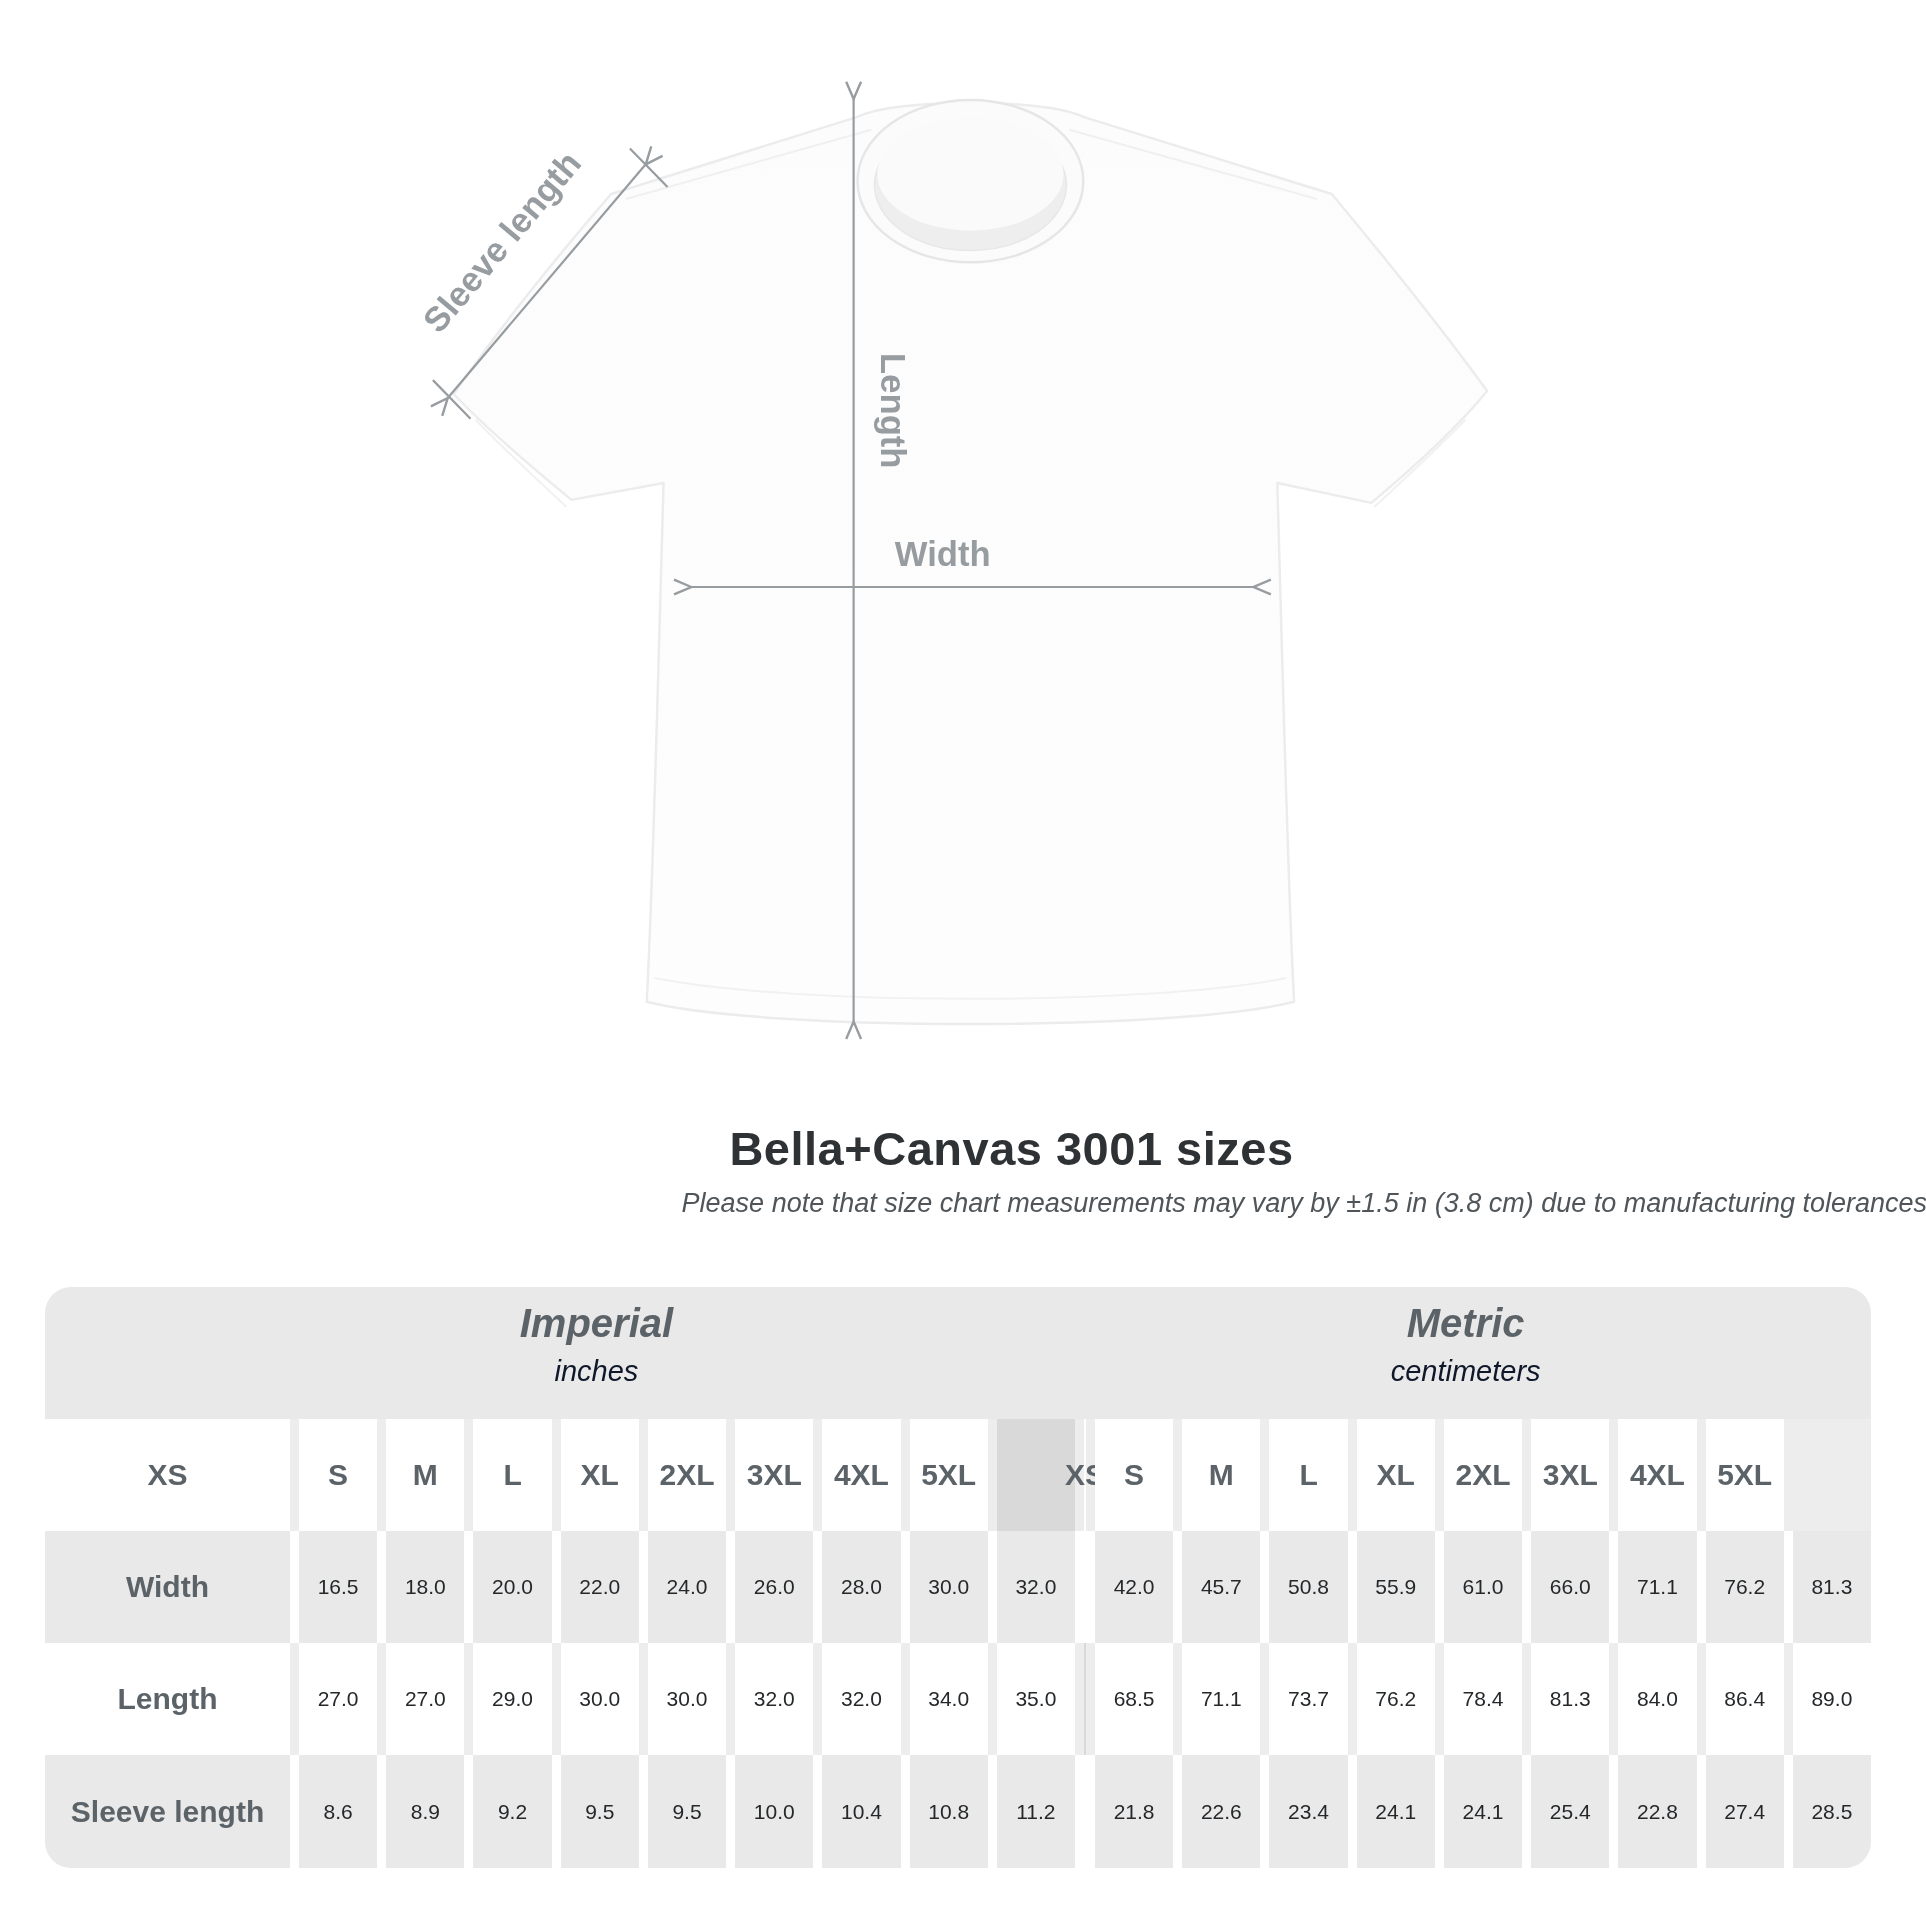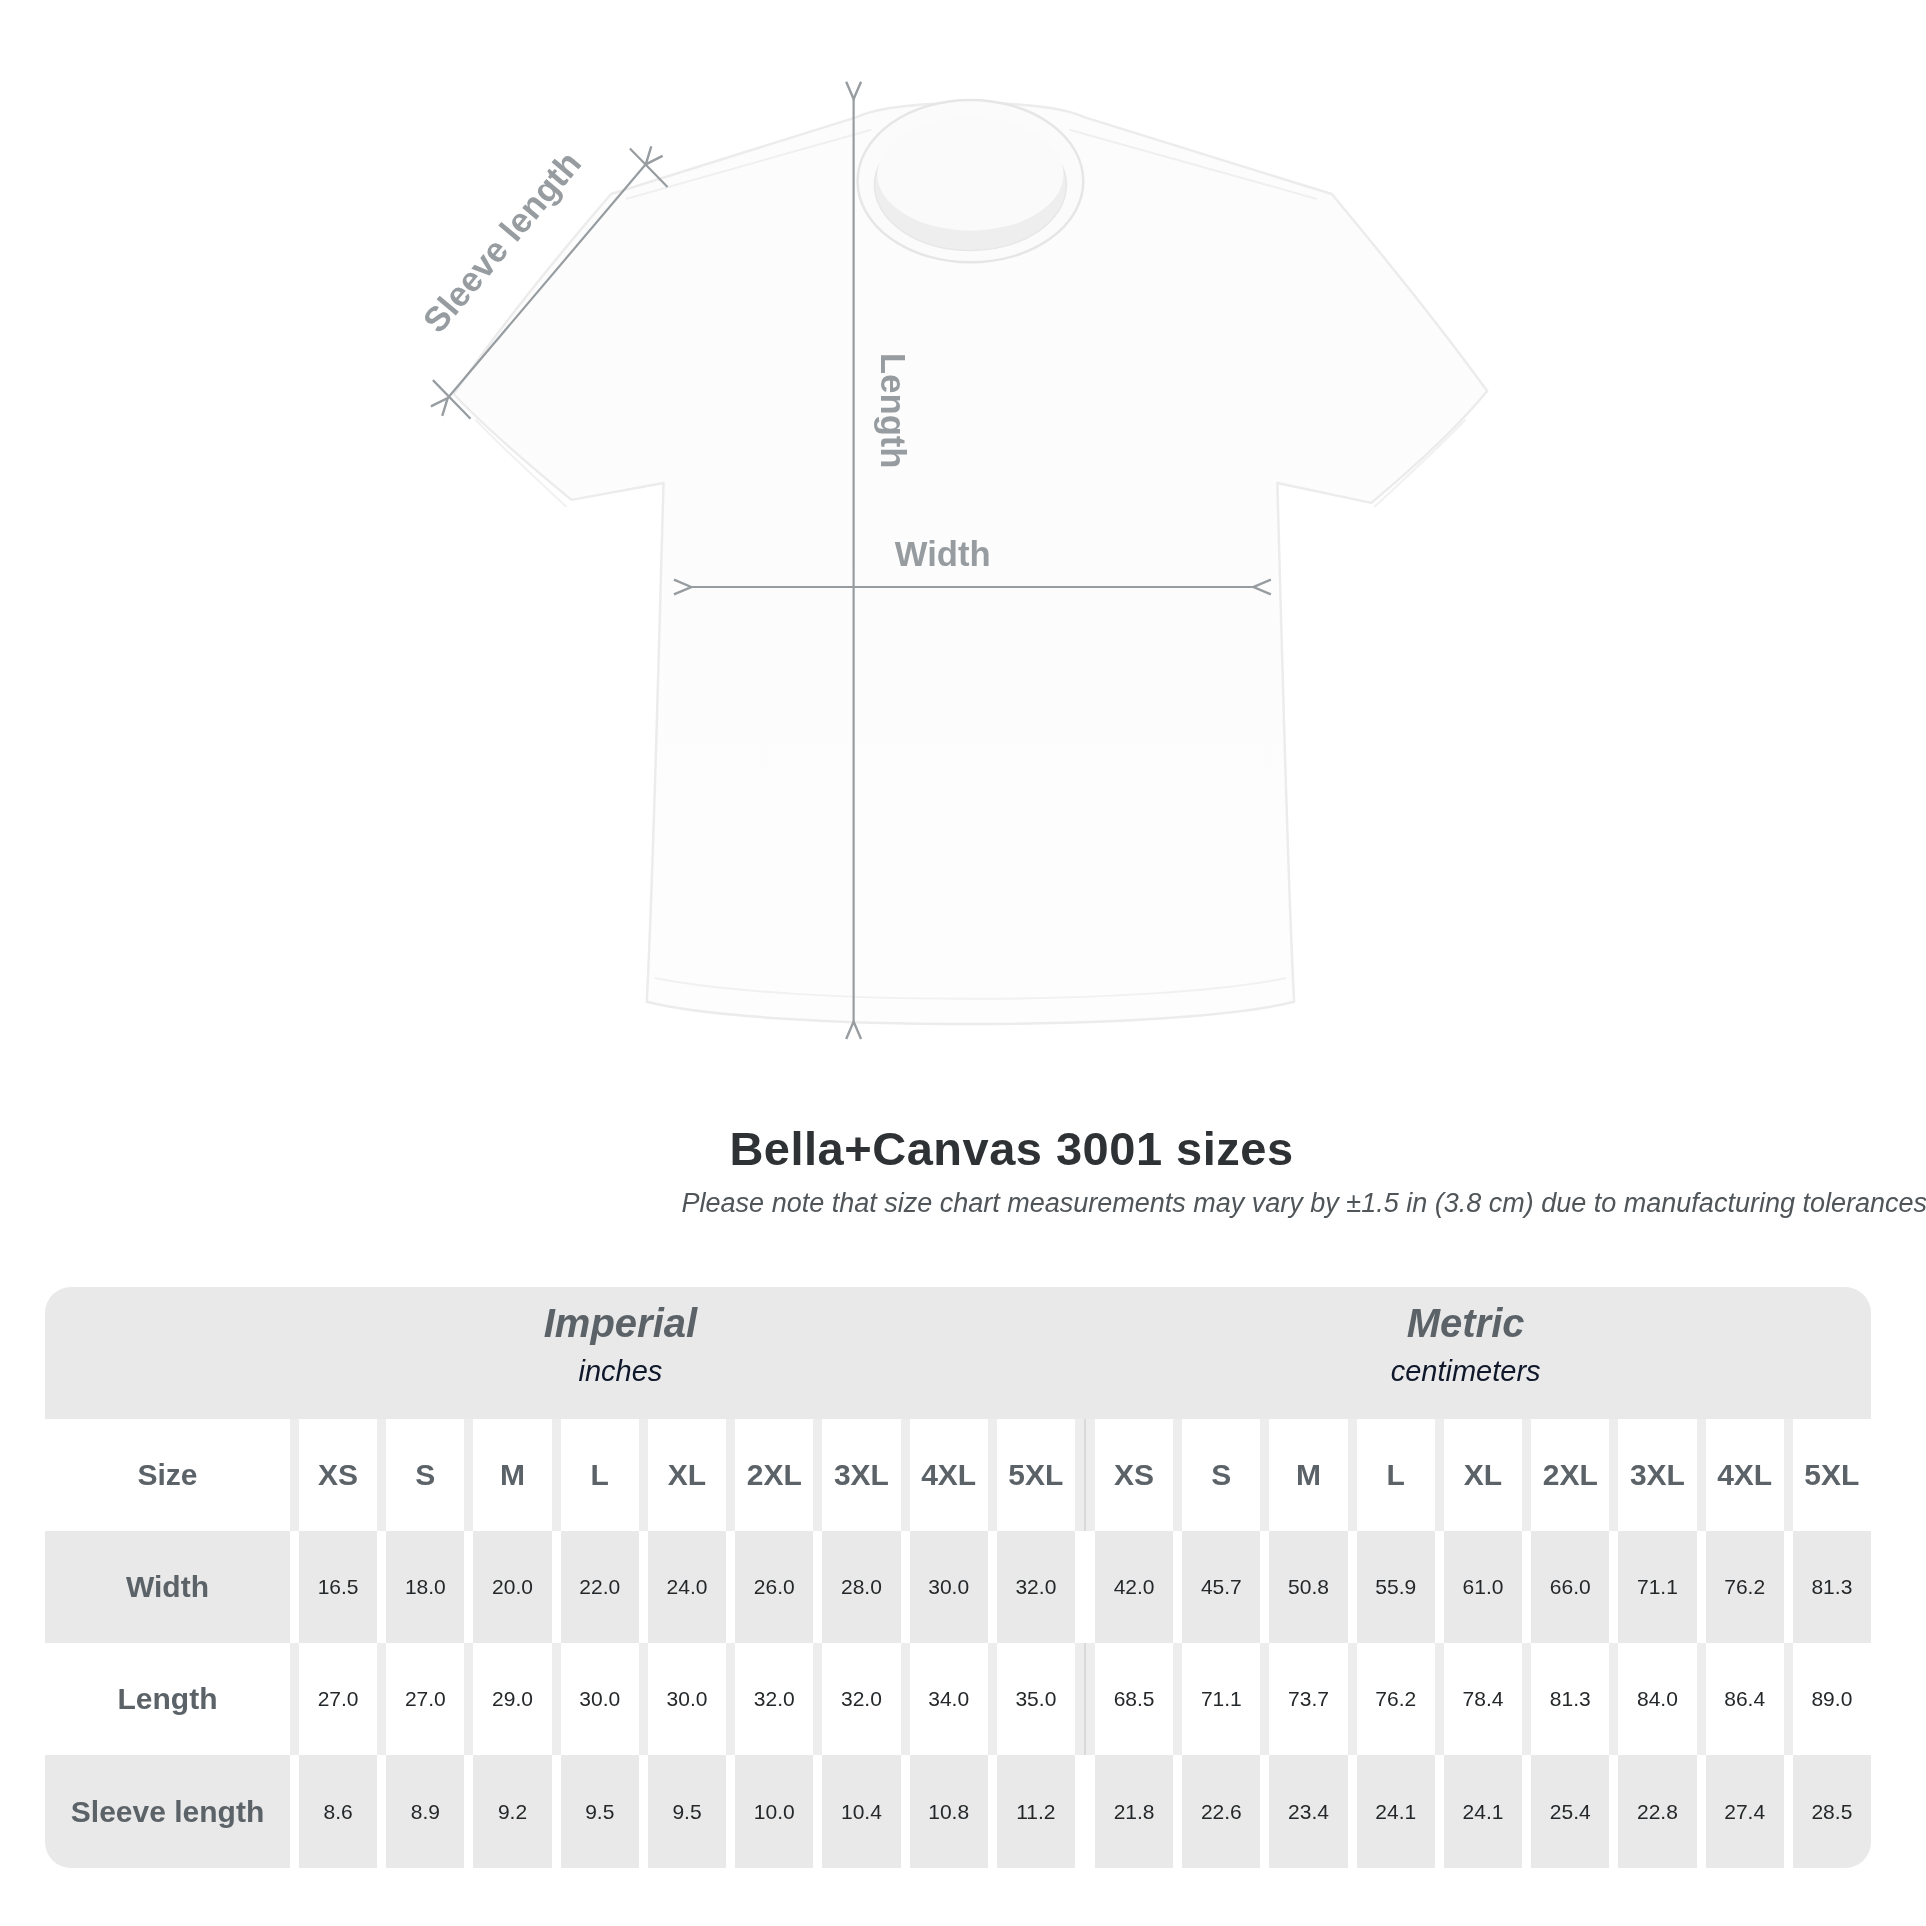"Imperial" .ug-imperial { margin-left: 24px -> none }
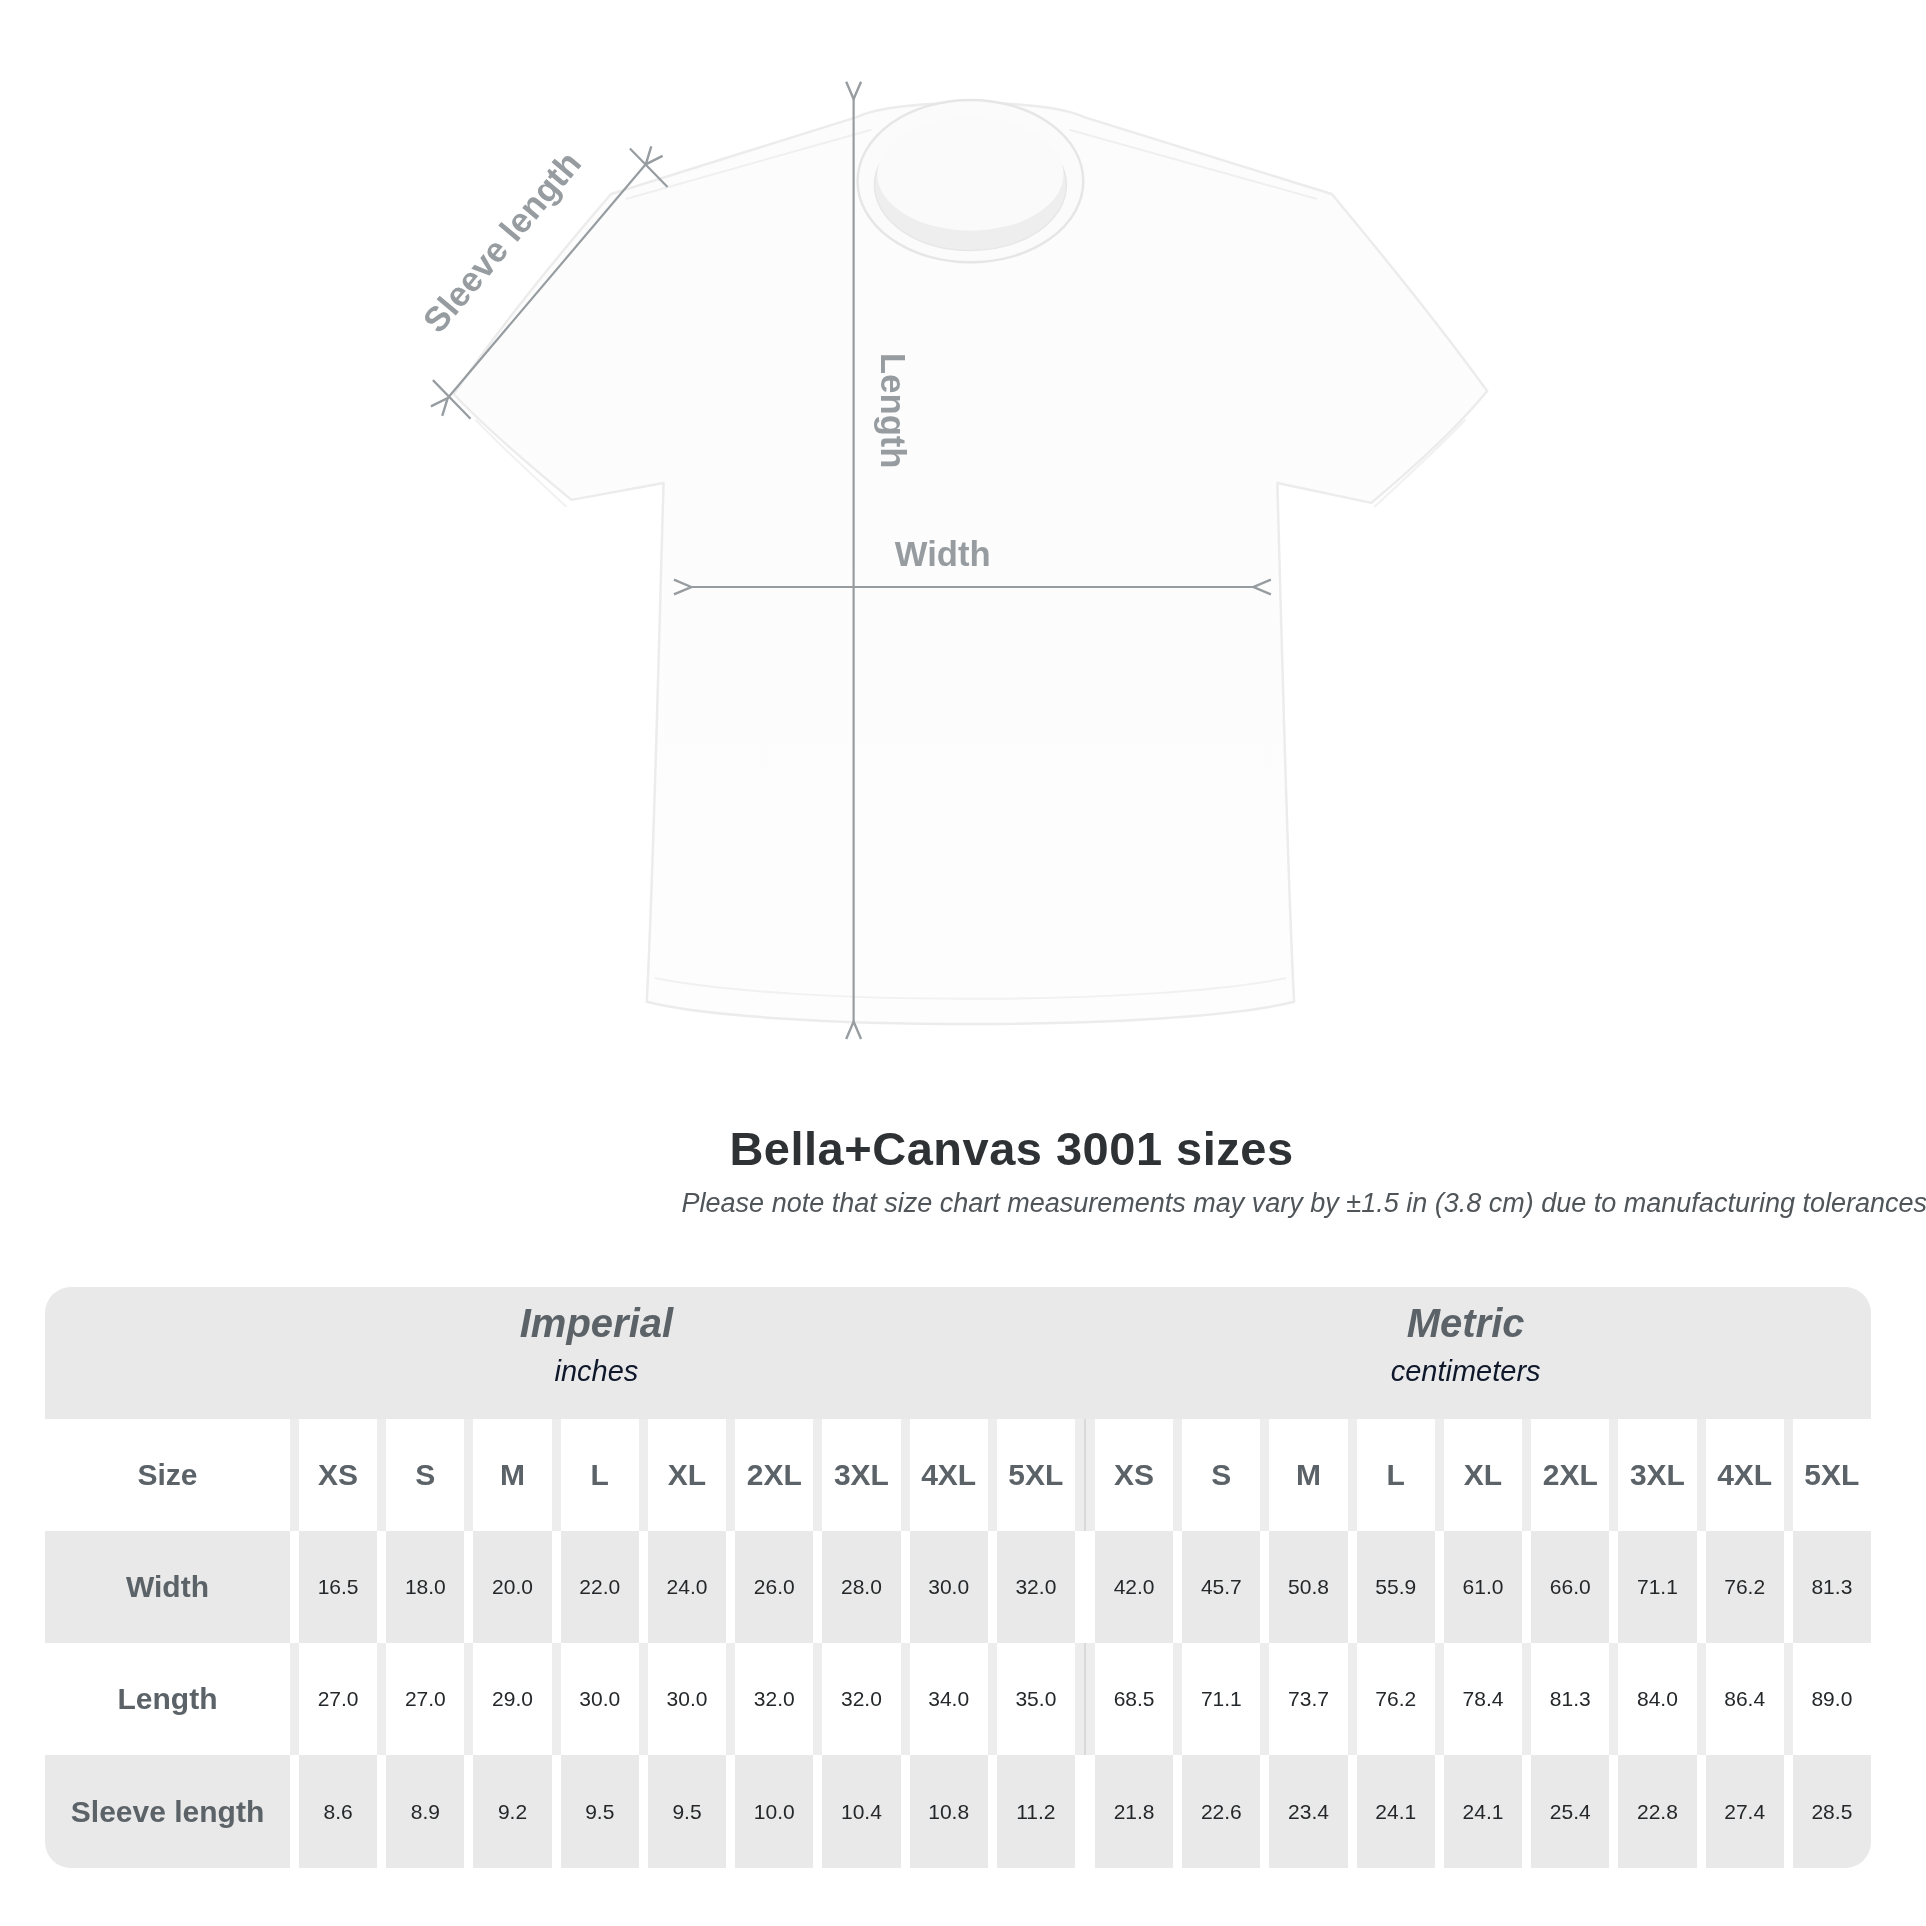"Size" div.cell { html: <div>Size</div> -> none }
